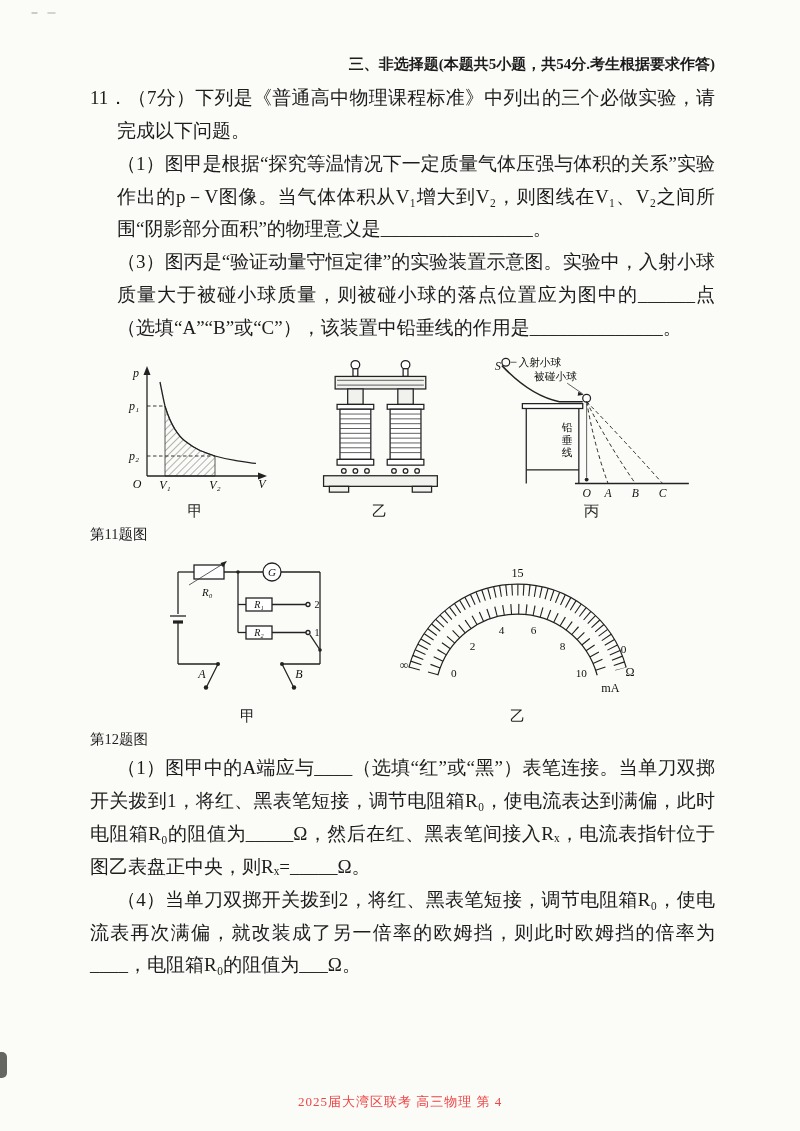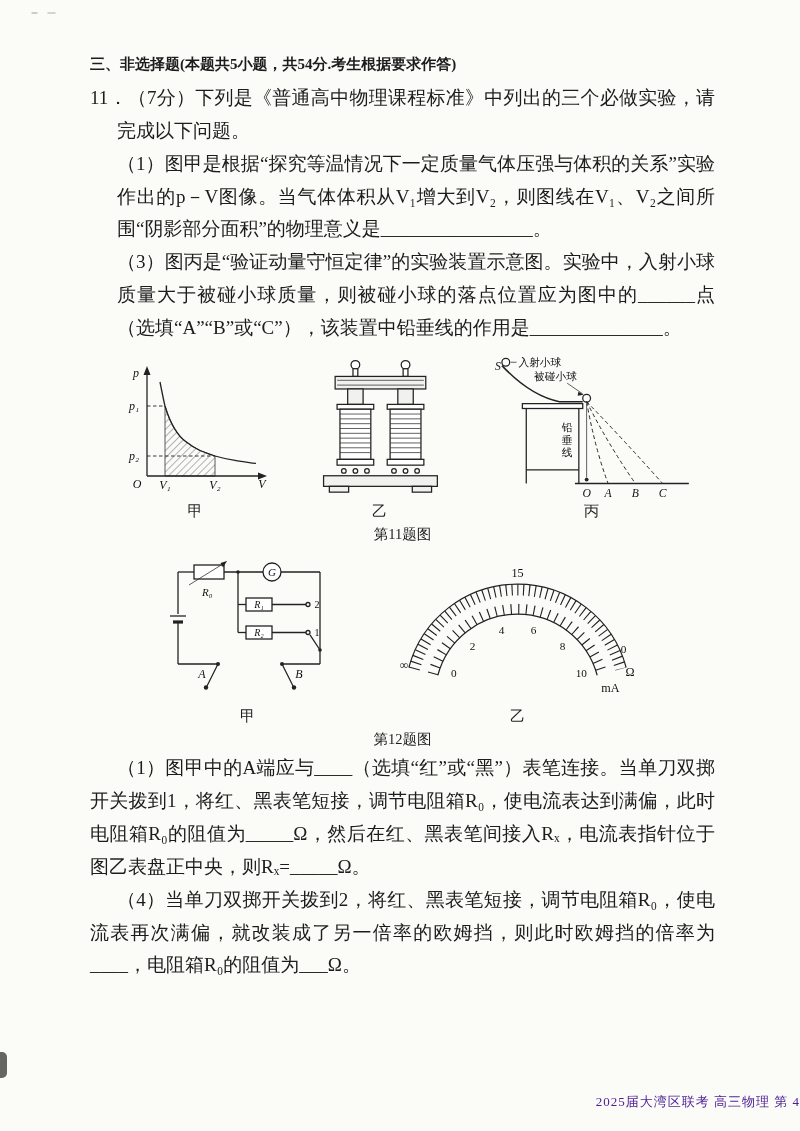"三、非选择题(本题共5小题，共54分.考生根据要求作答)" .section-header { text-align: none -> right }
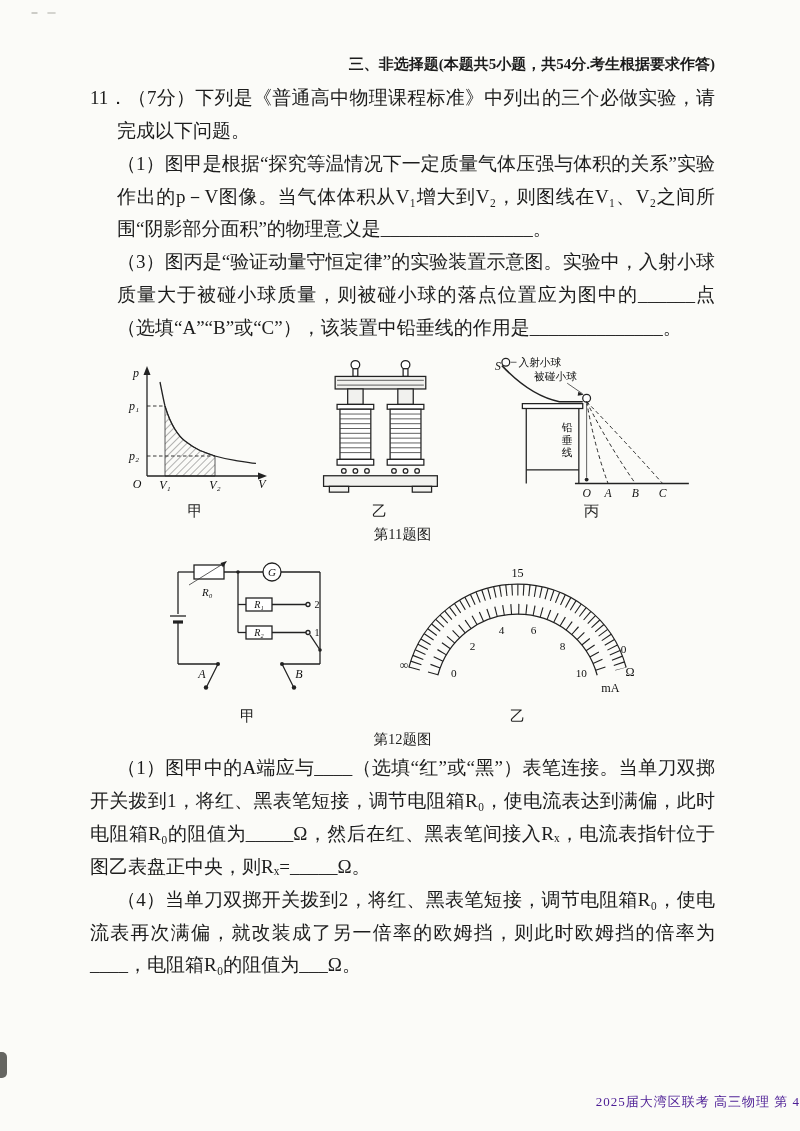"第11题图" .figcaption-main { text-align: center -> left }
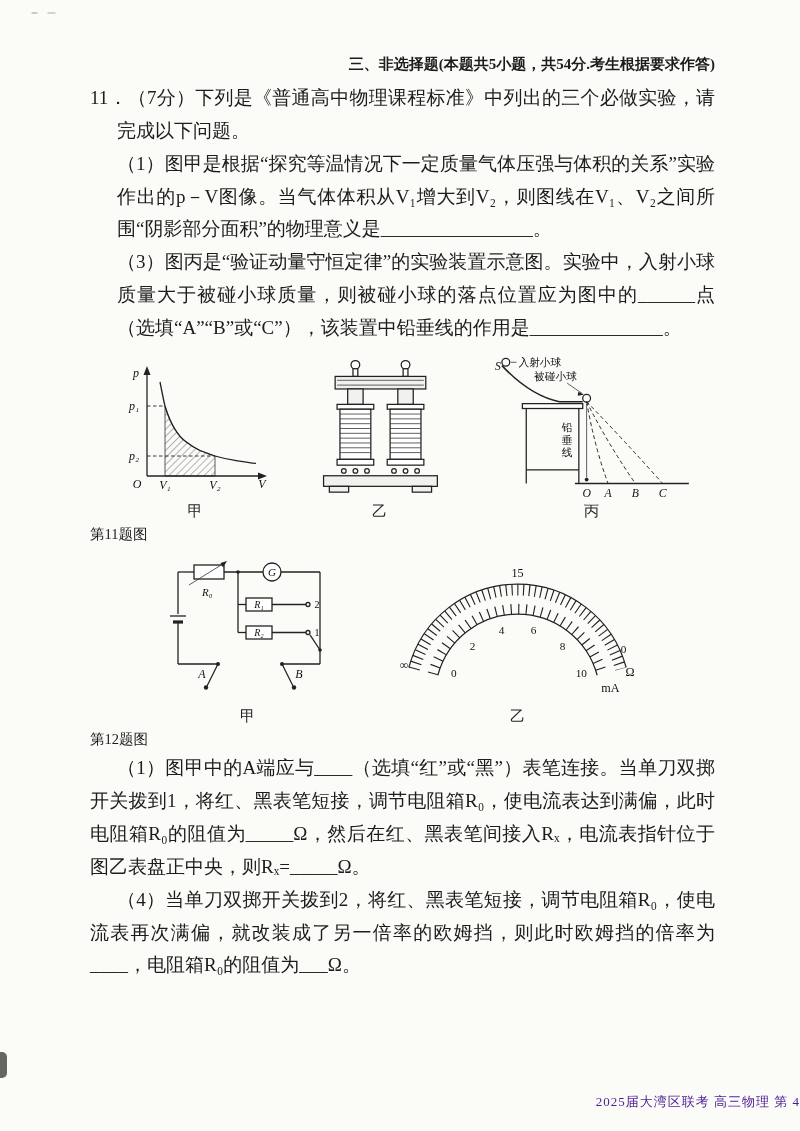"2025届大湾区联考 高三物理 第 4" .footer { color: #4c1d95 -> #ef4444; text-align: right -> center }
